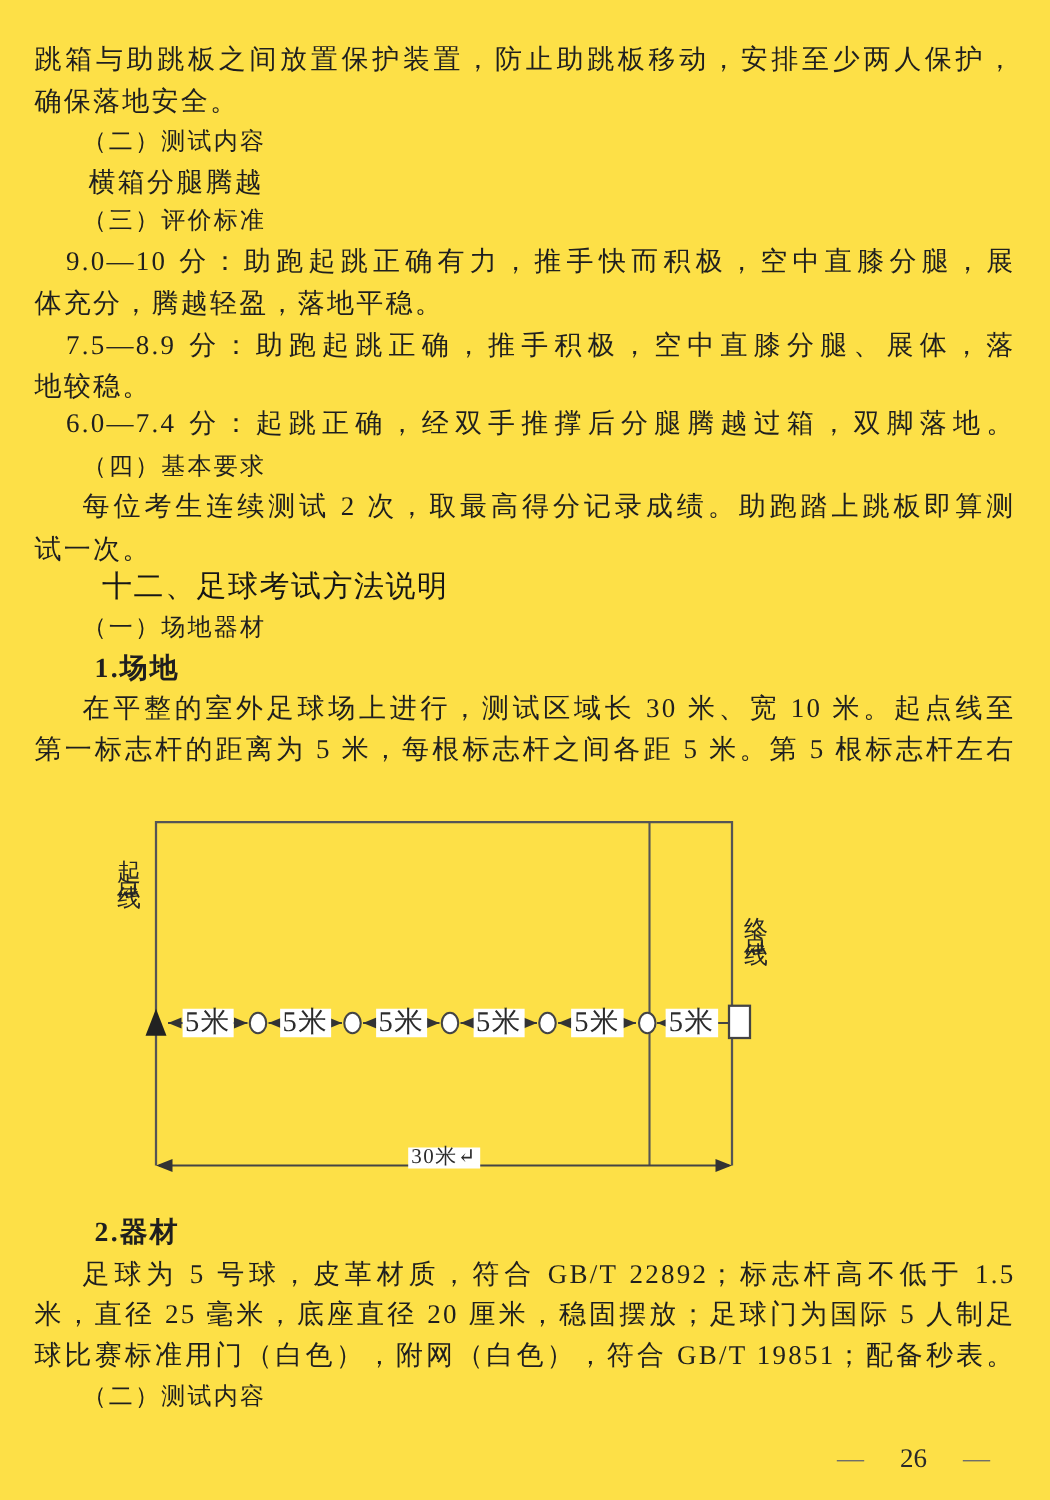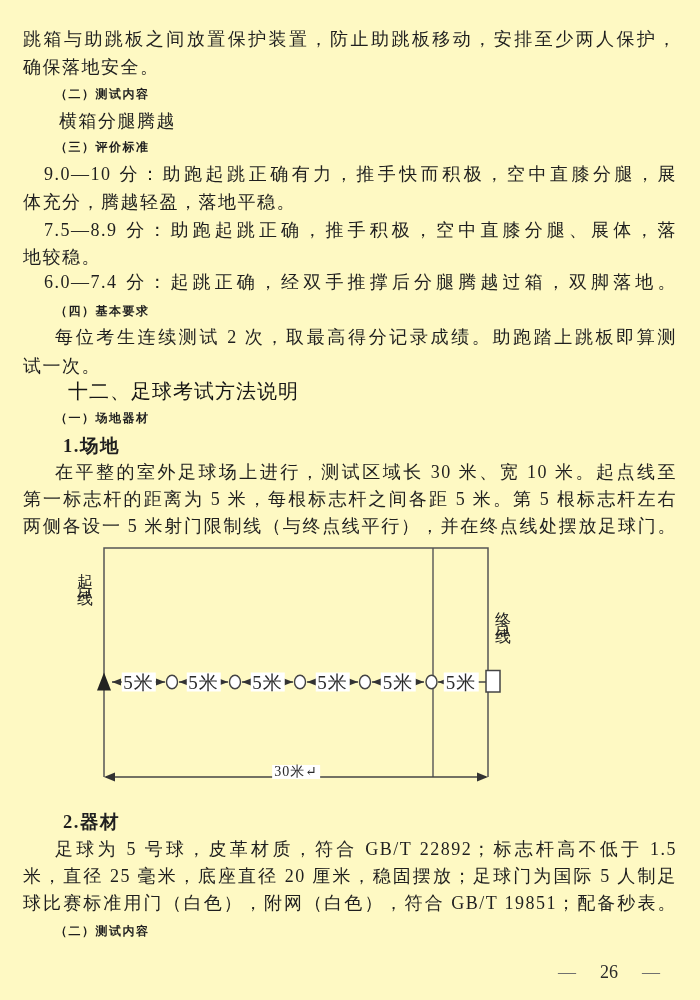"跳箱与助跳板之间放置保护装置，防止助跳板移动，安排至少两人保护，" .page { background: #fef9c3 -> #fde047 }
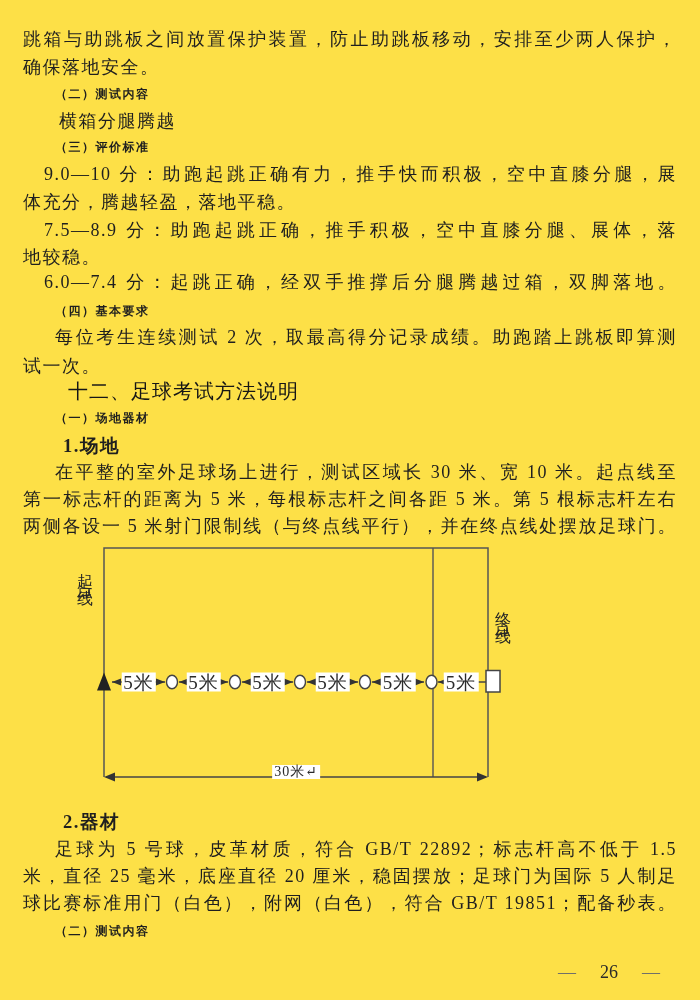"（二）测试内容" .kai { font-size: 12px -> 16px; font-weight: bold -> none }
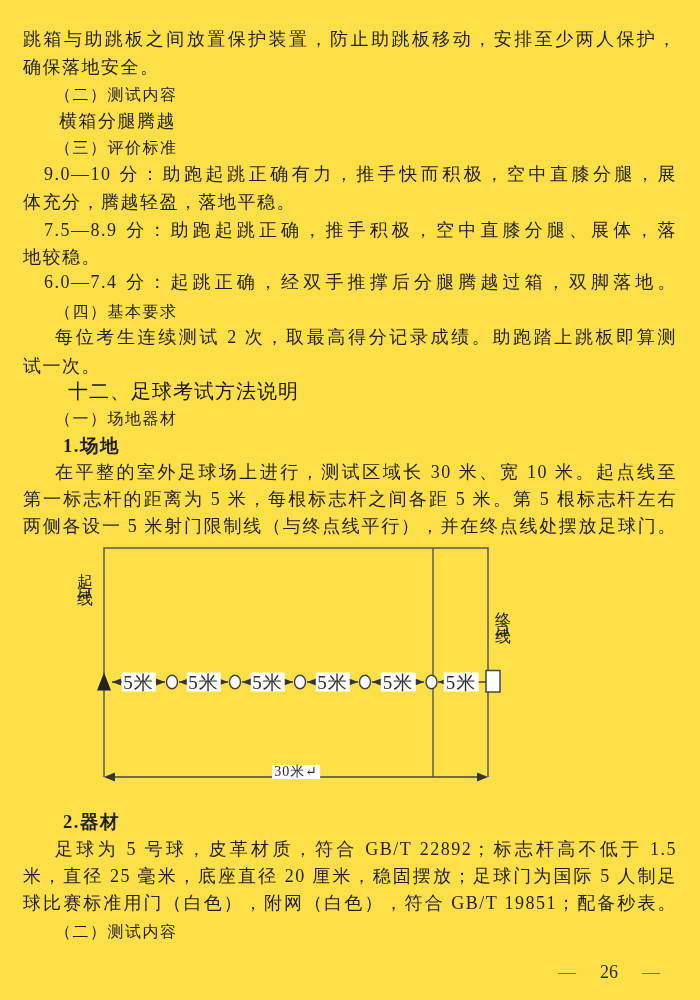"两侧各设一 5 米射门限制线（与终点线平行），并在终点线处摆放足球门。" div.ln { html: <div>两侧各设一 5 米射门限制线（与终点线平行），并在终点线处摆放足球门。</div> -> none }
